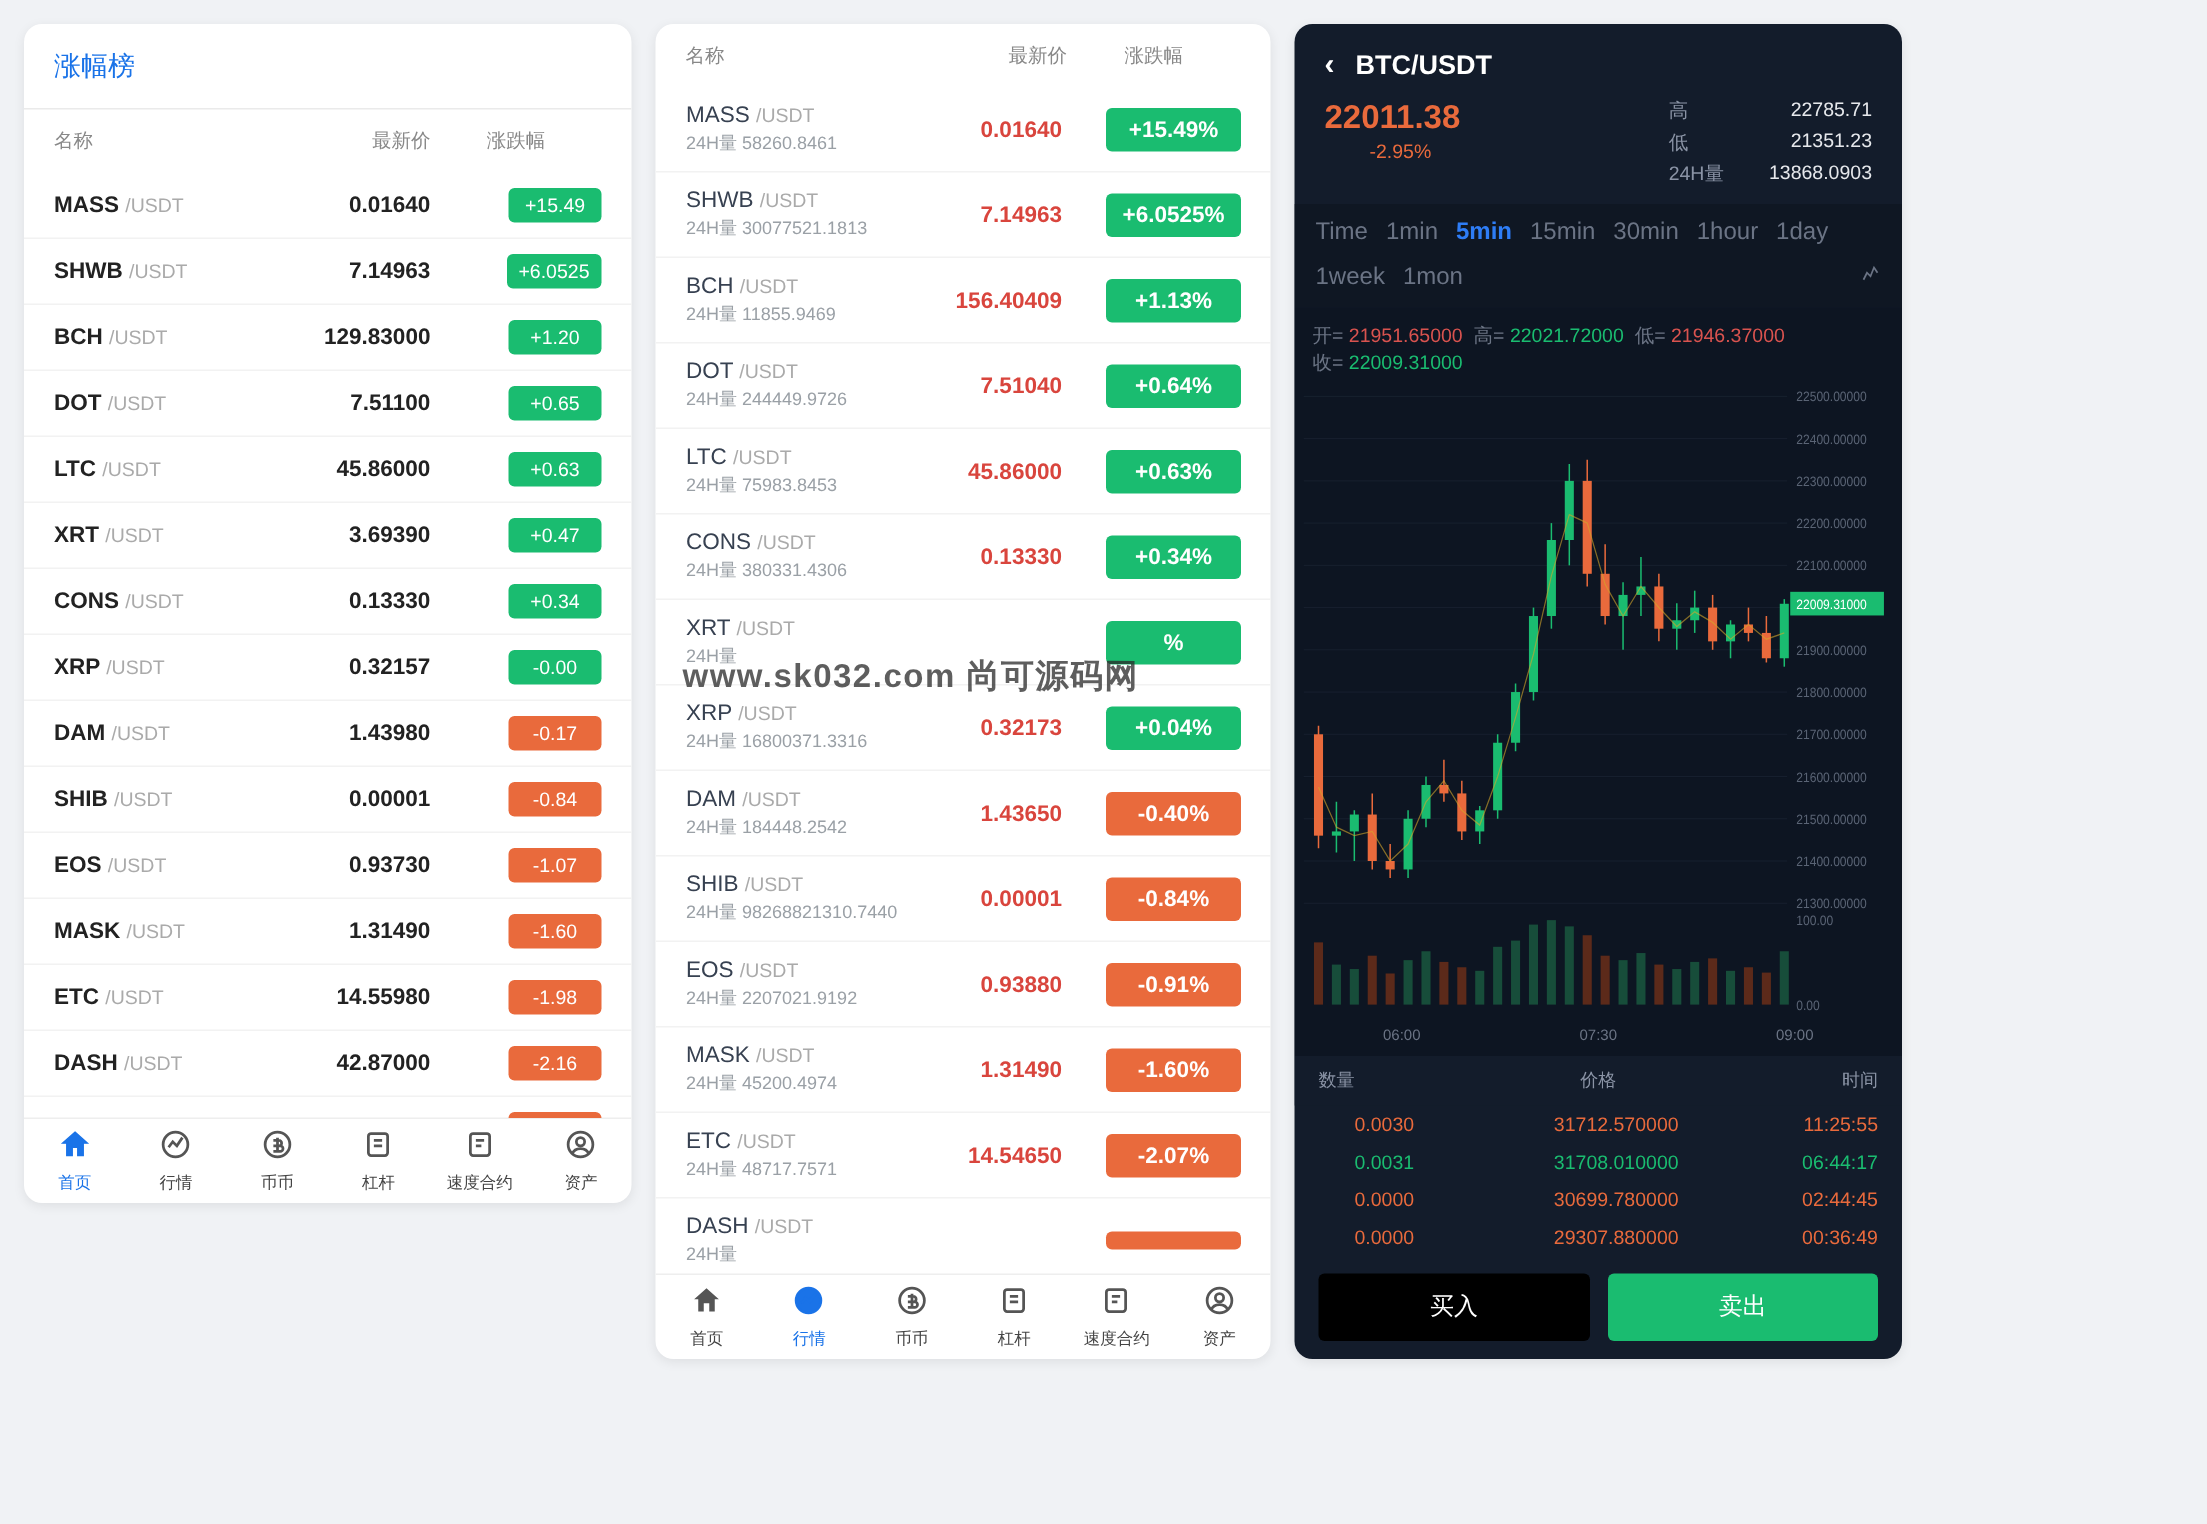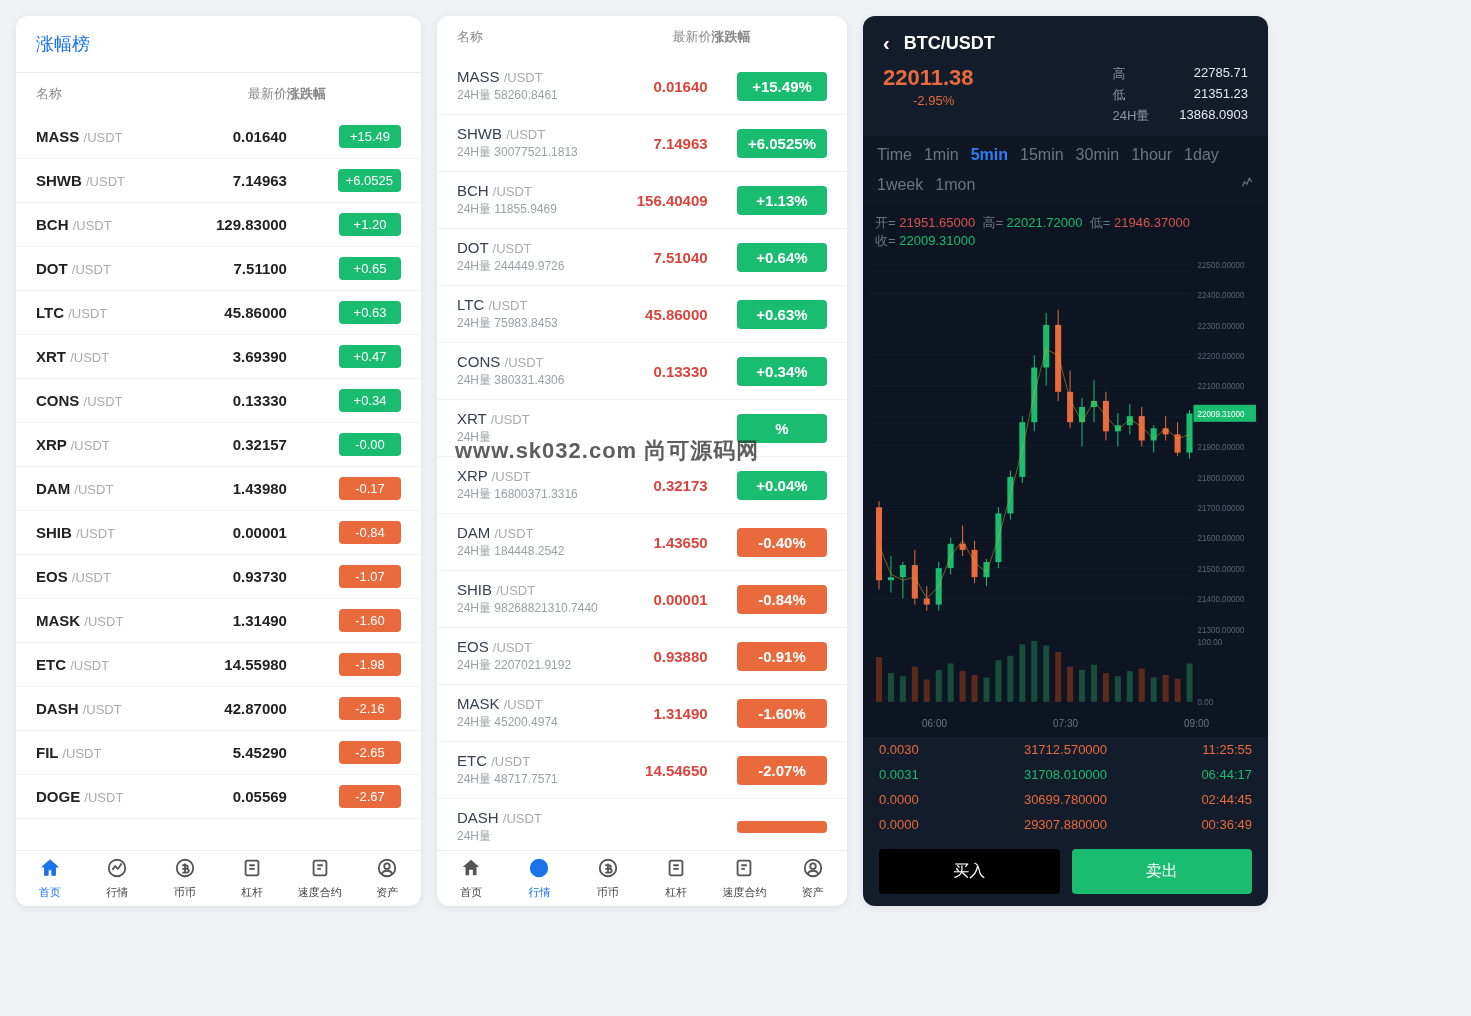"涨幅榜" .panel1 { height: 890px -> 786px }
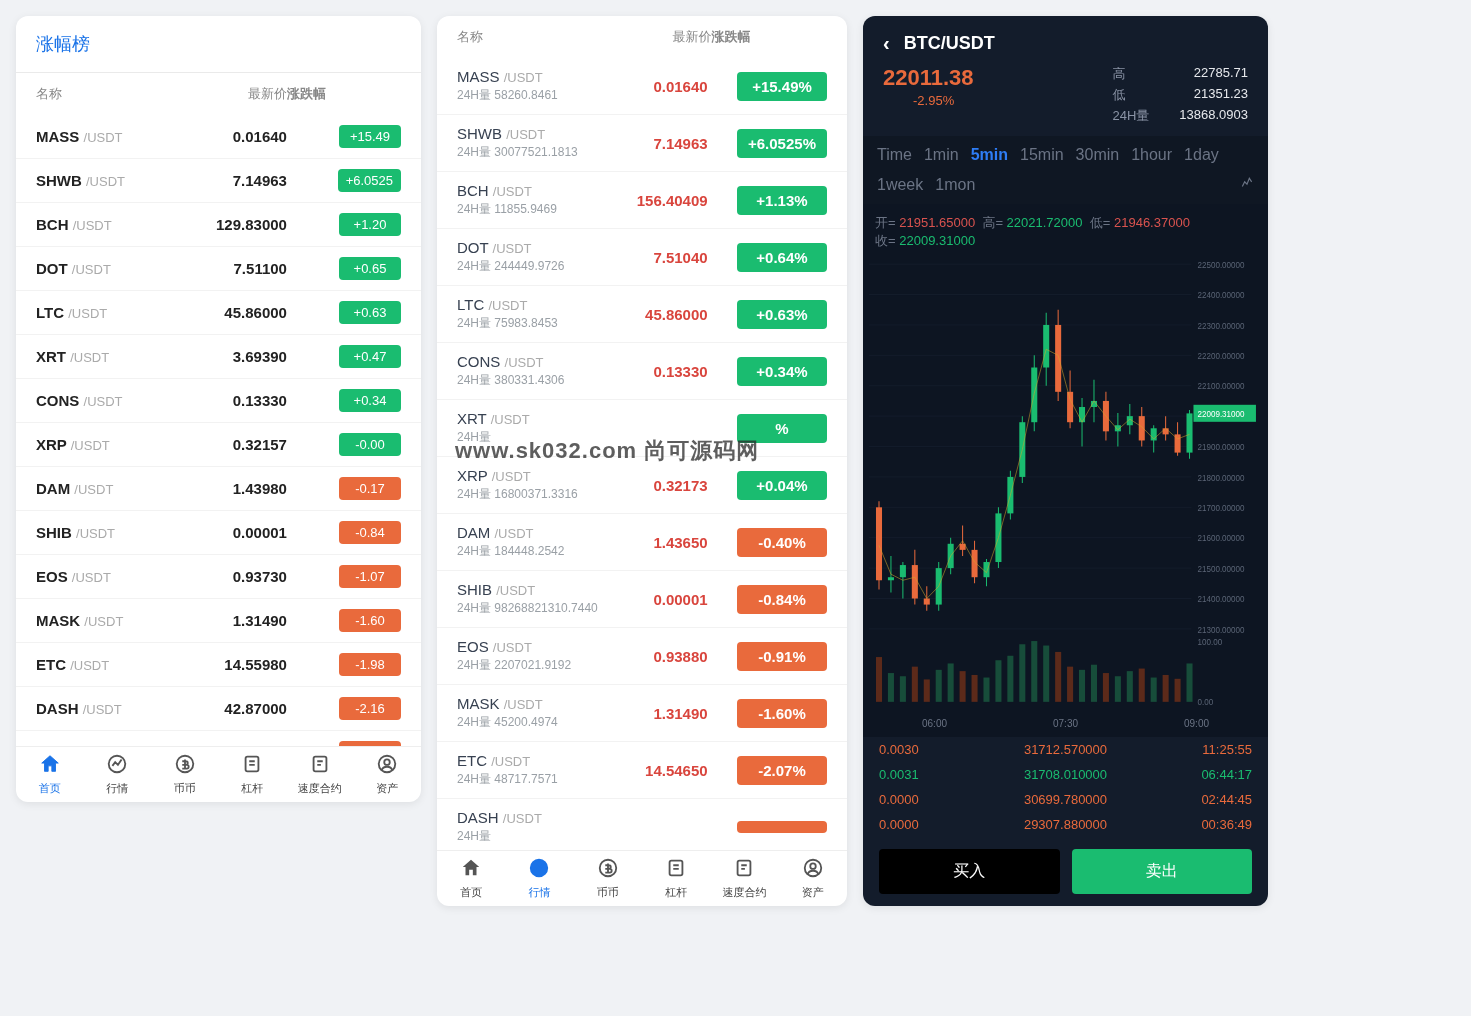"涨跌幅" .cols-hdr .c3 { font-weight: bold -> none; text-align: left -> center }
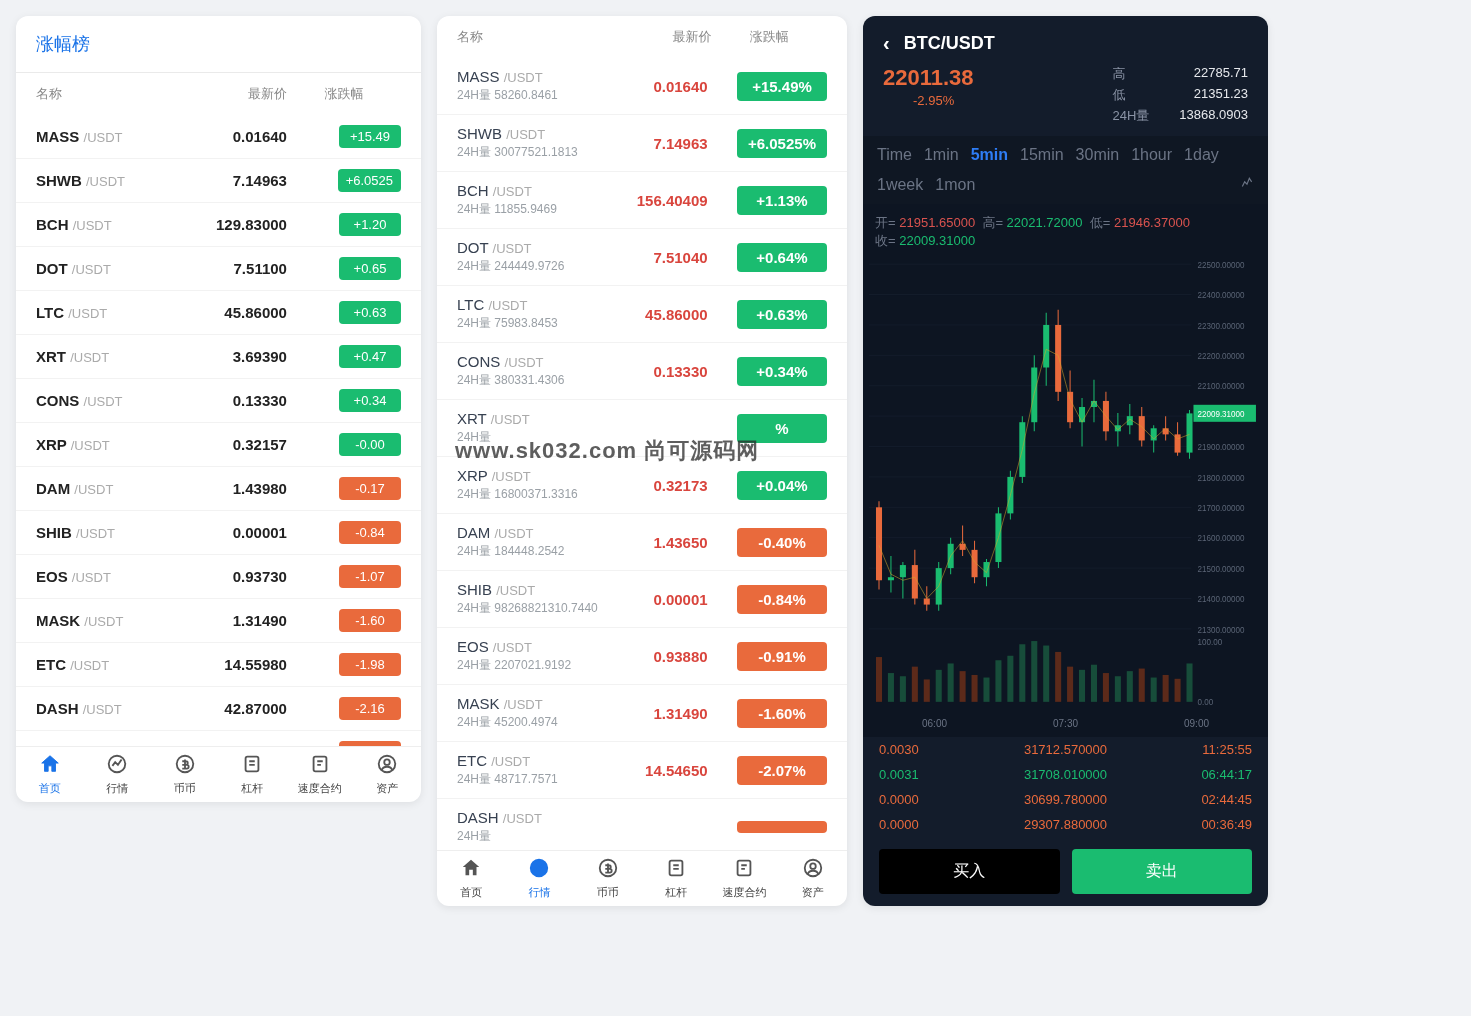"数量" div.trades-hdr { html: none -> <div> <div>数量</div> <div>价格</div> <div>时间</div> </div> }
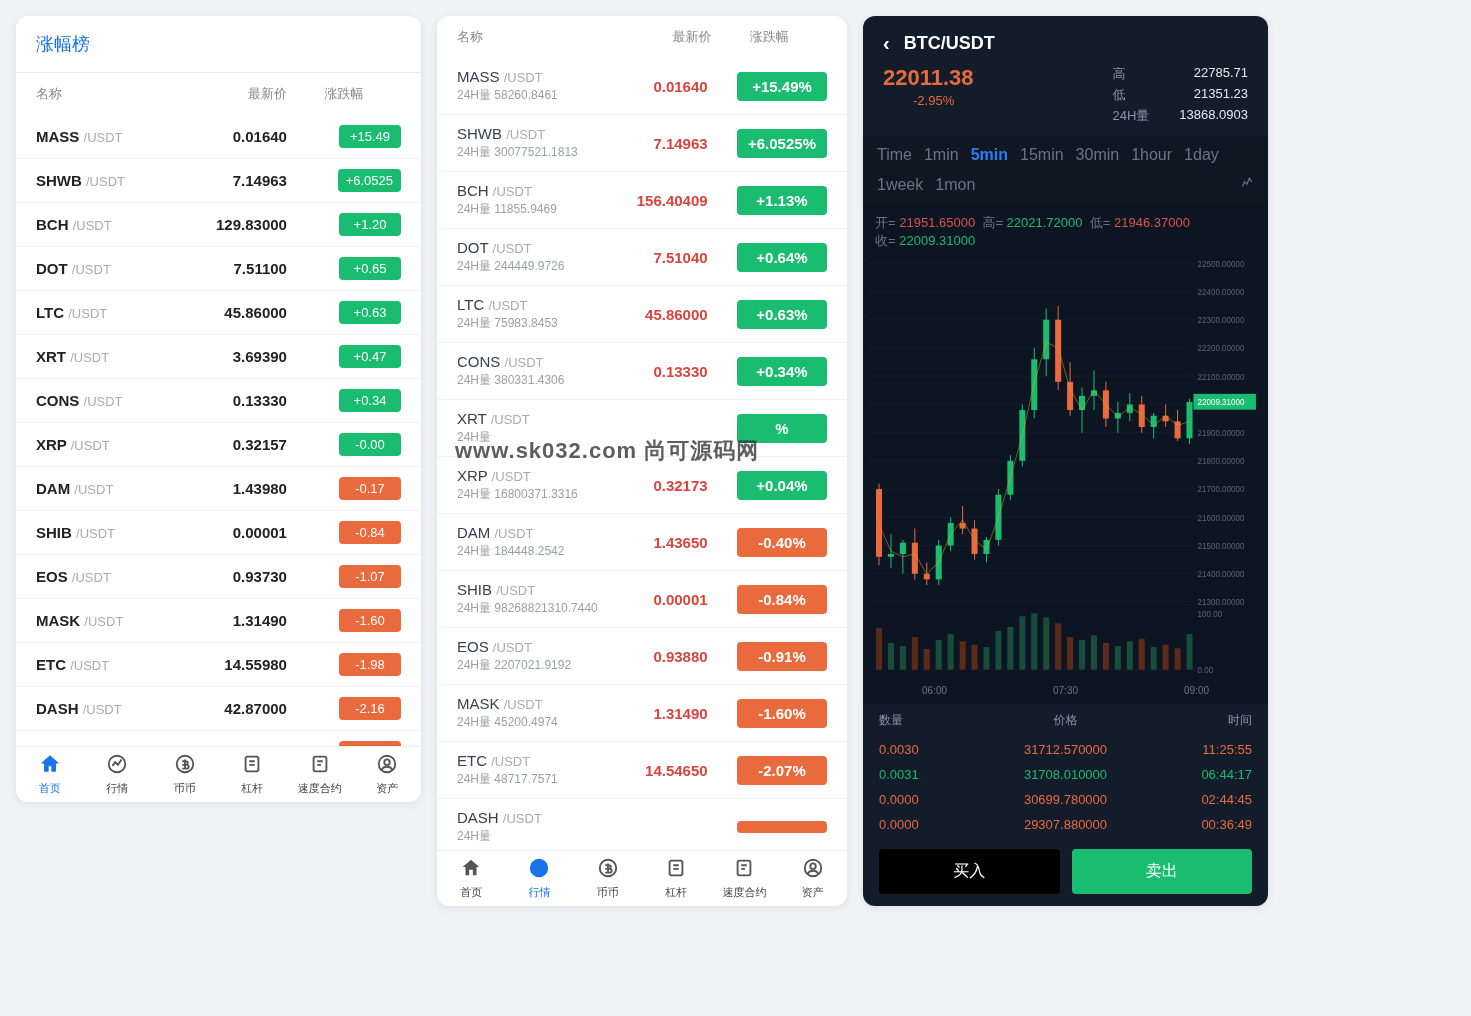"0.0030" .trade-row .t1 { margin-left: none -> 24px }
